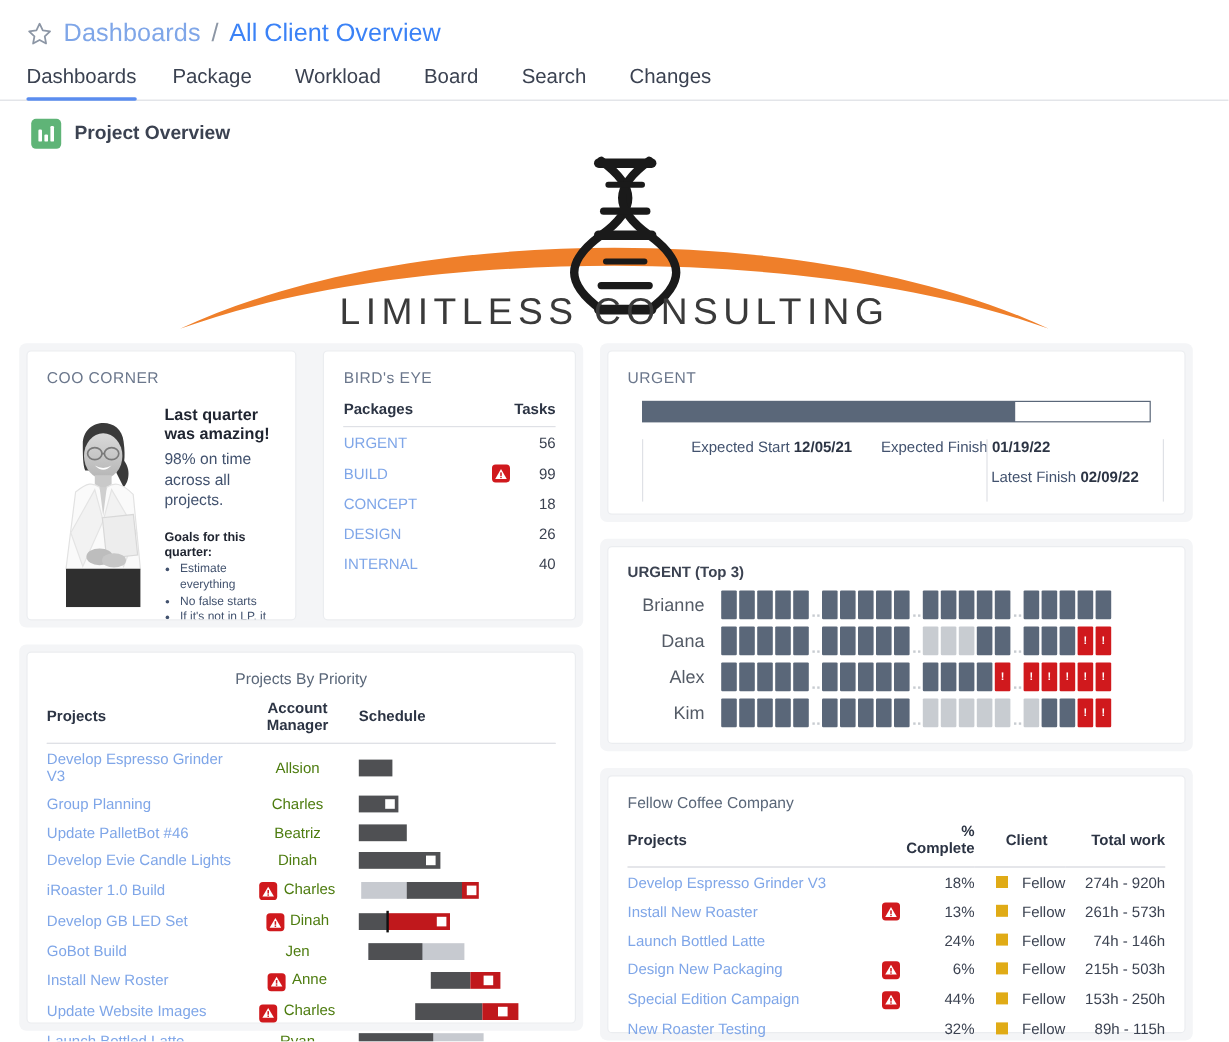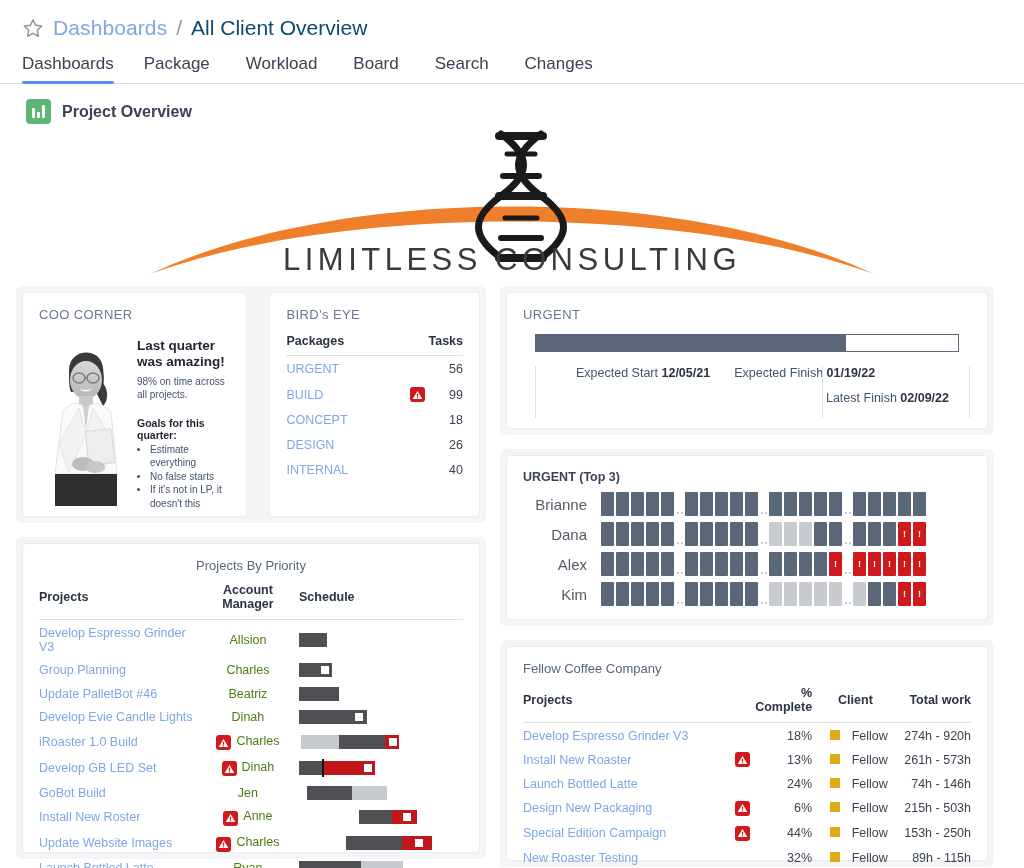"All Client Overview" .crumb-current { color: #0c4a6e -> #3b82f6 }
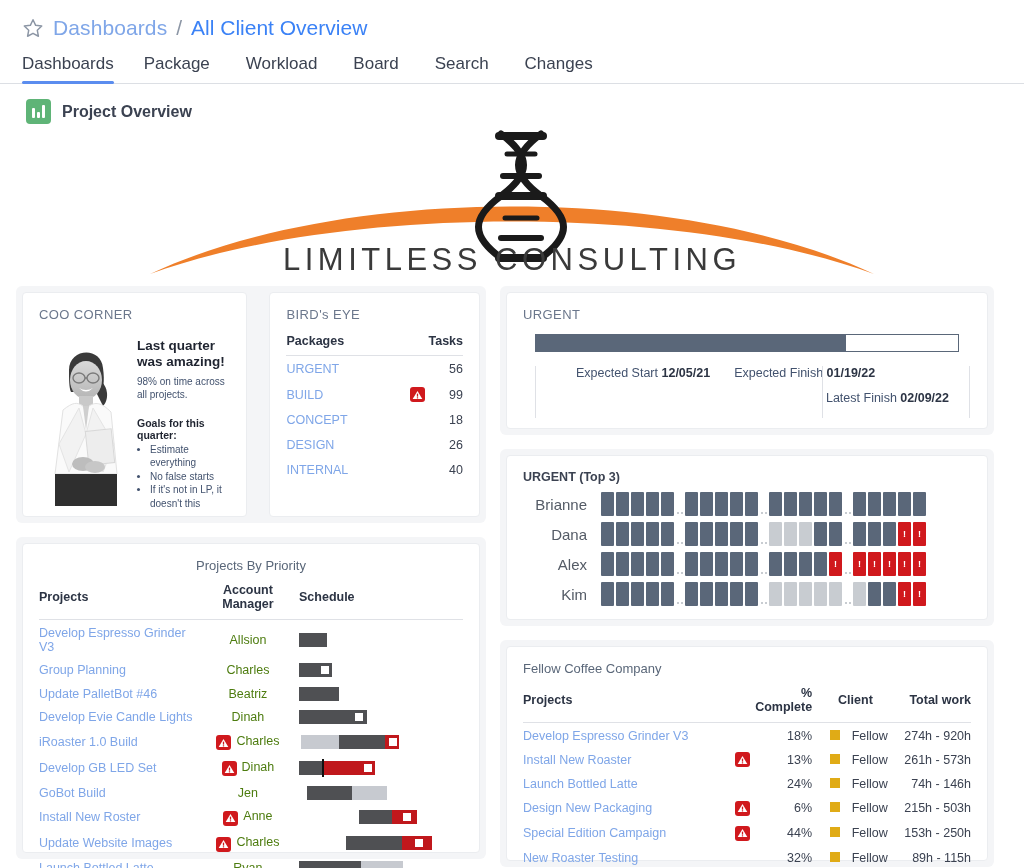"98% on time across all" .coo-sub { font-size: 10px -> 13px }
